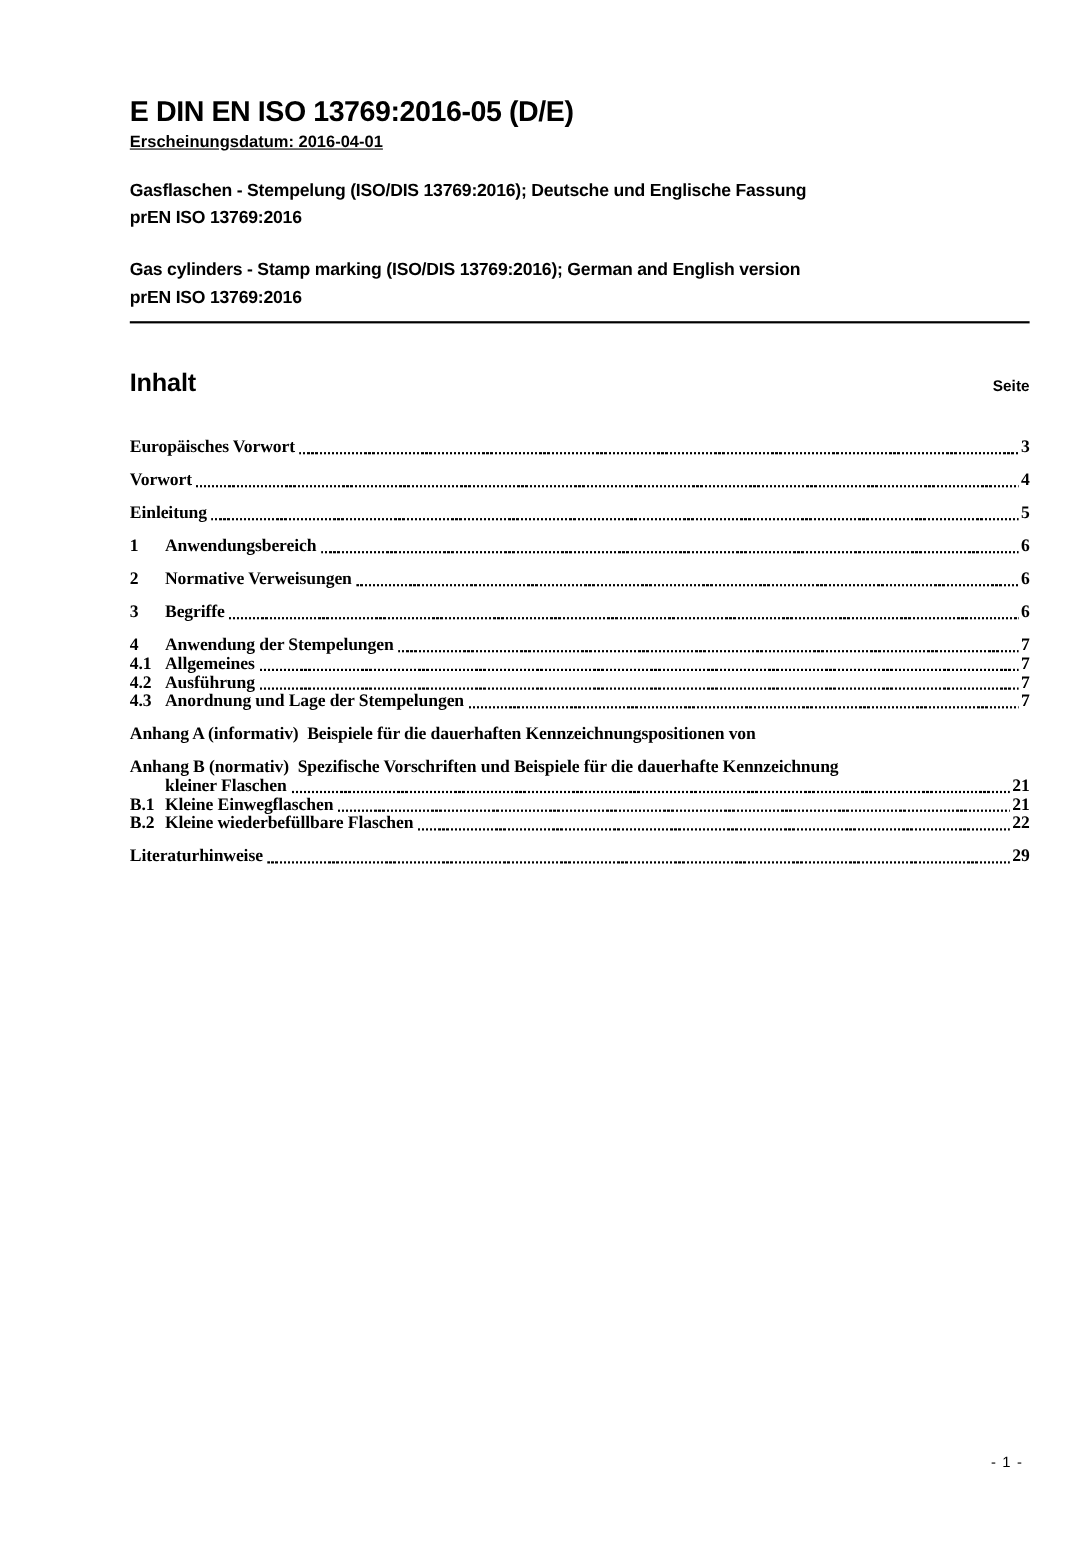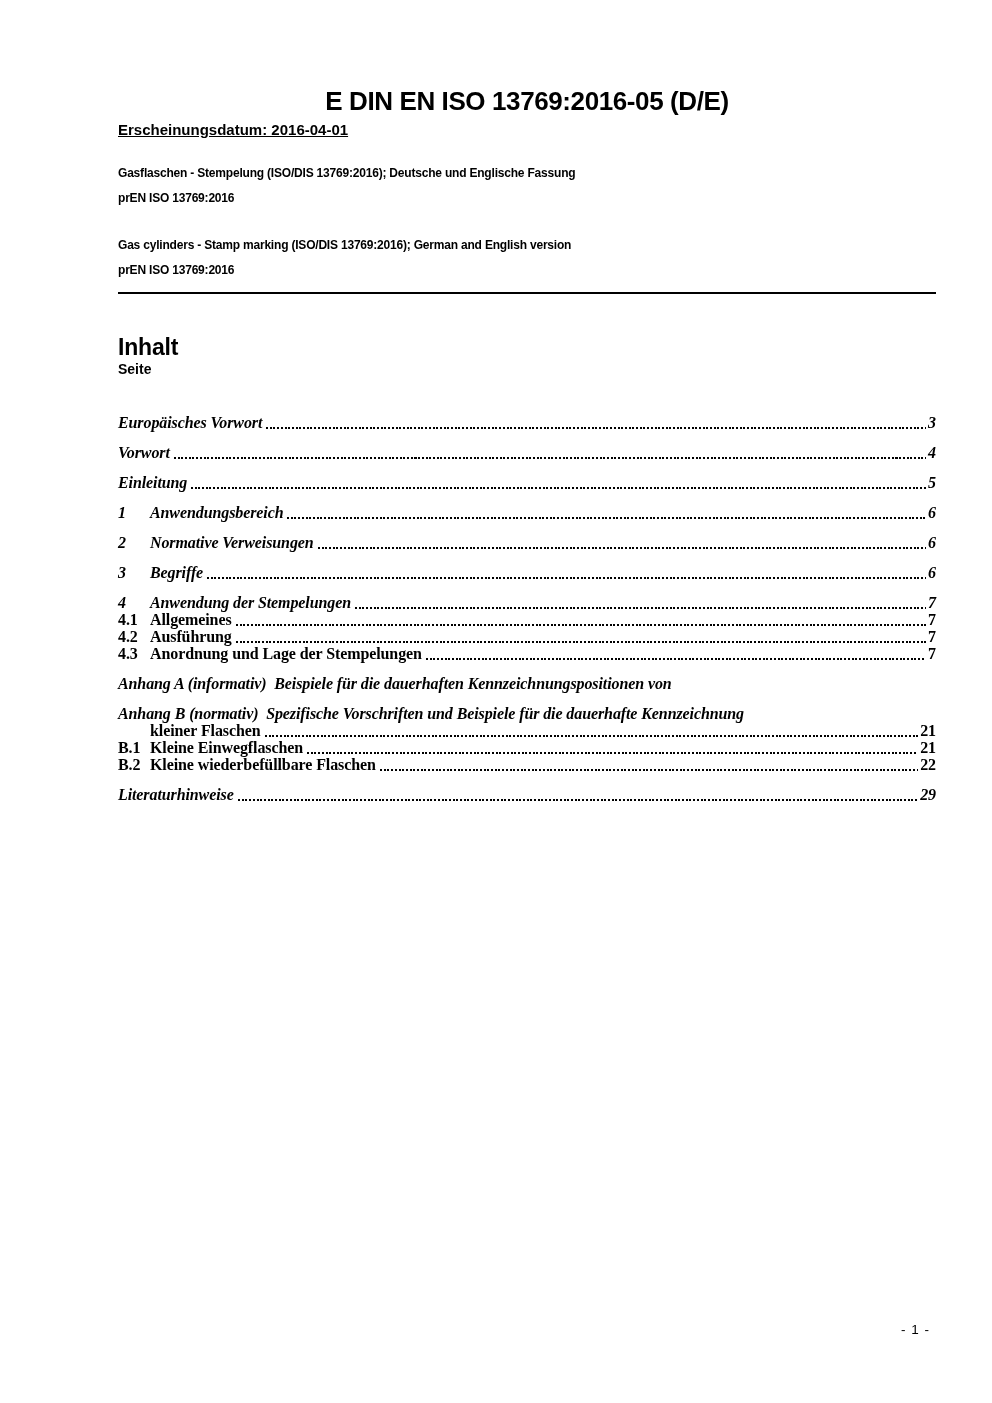"E DIN EN ISO 13769:2016-05" .doc-number { text-align: center -> none }
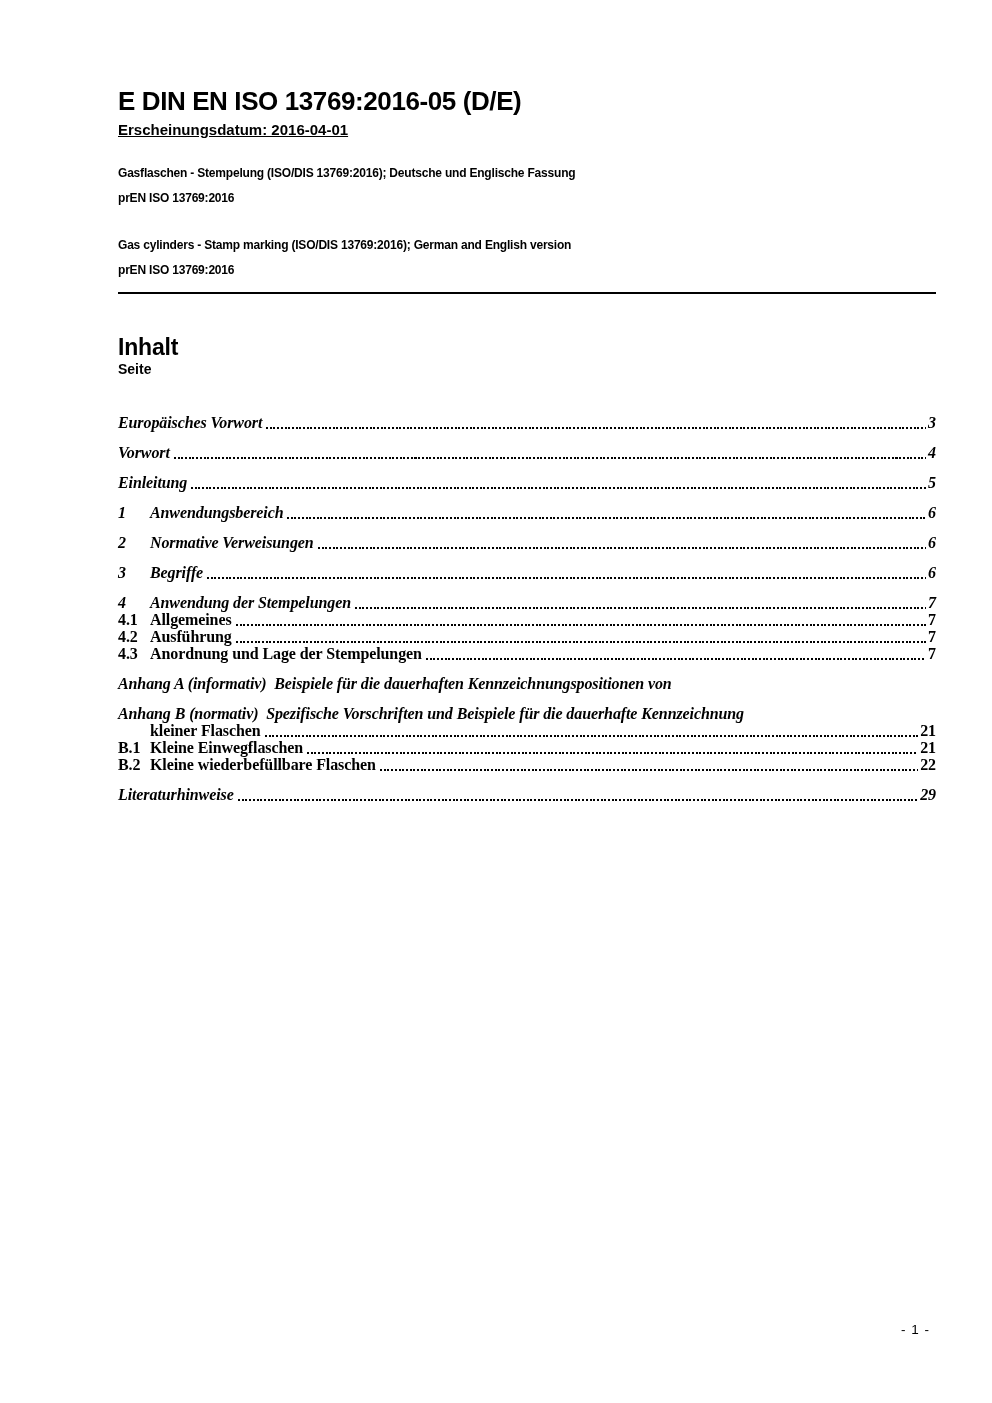"Gasflaschen - Stempelung (ISO/DIS" .doc-title { font-size: 12px -> 16px }
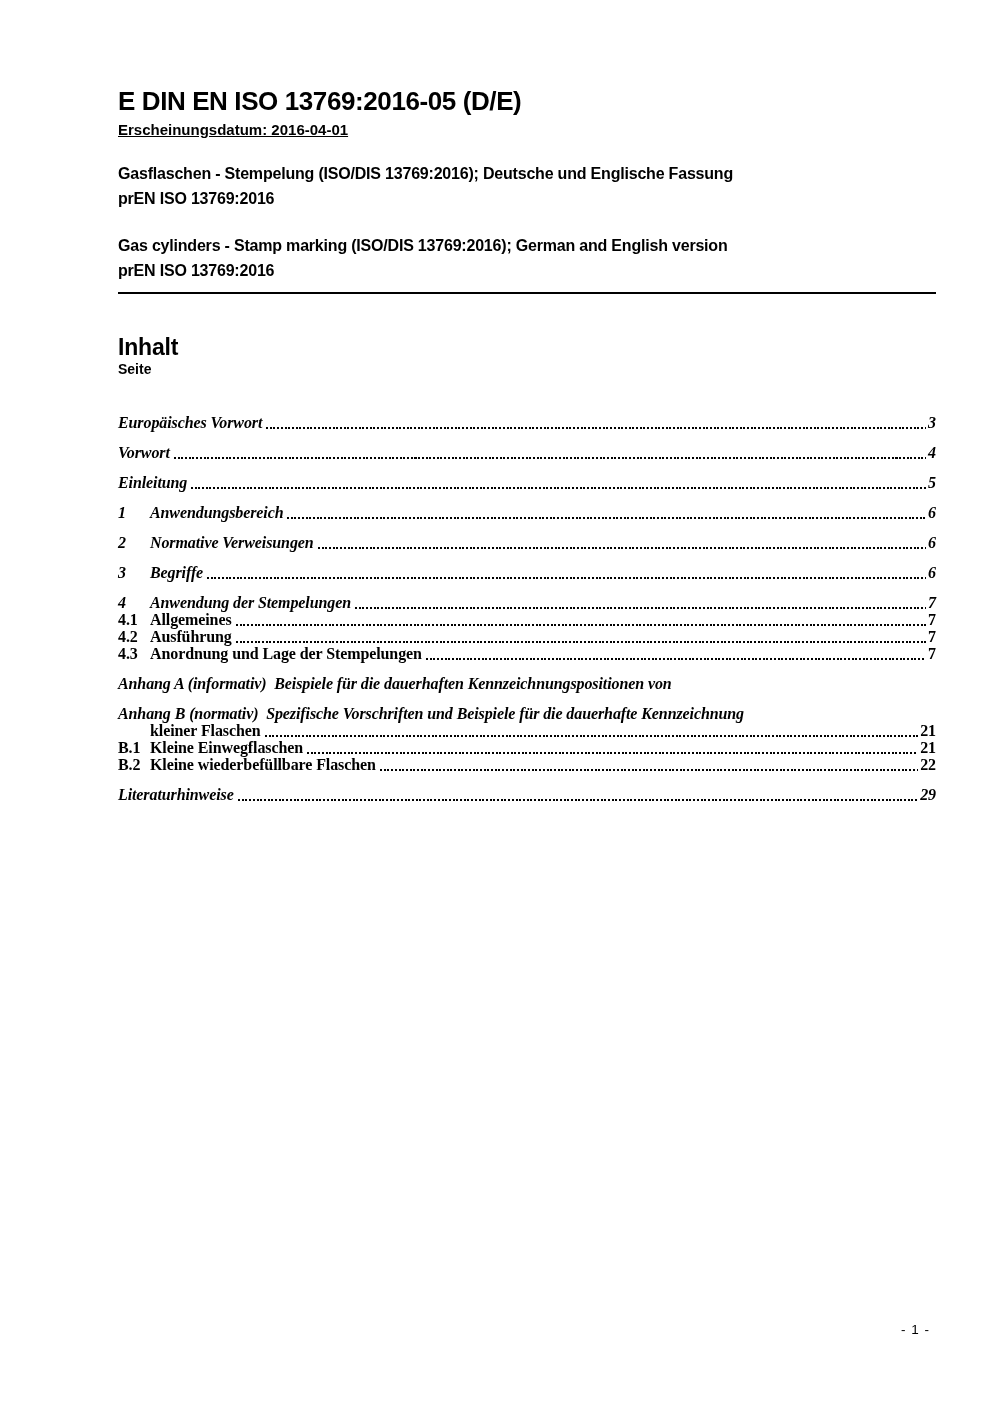"Inhalt" .toc-head { flex-direction: column -> none }
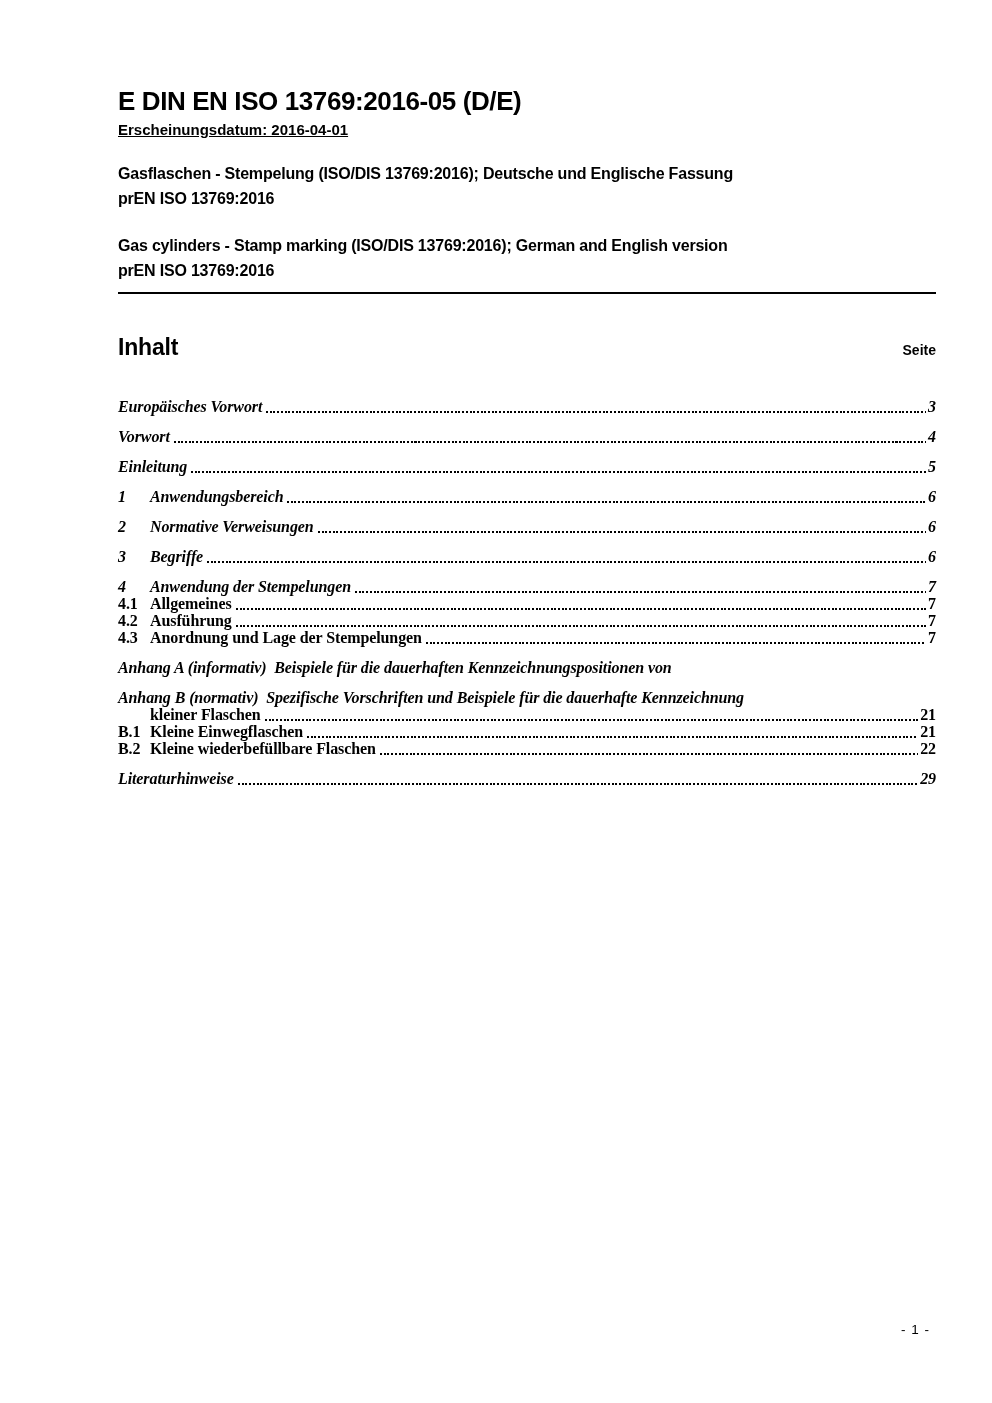"Europäisches Vorwort" .toc-row.normal { font-style: italic -> none }
